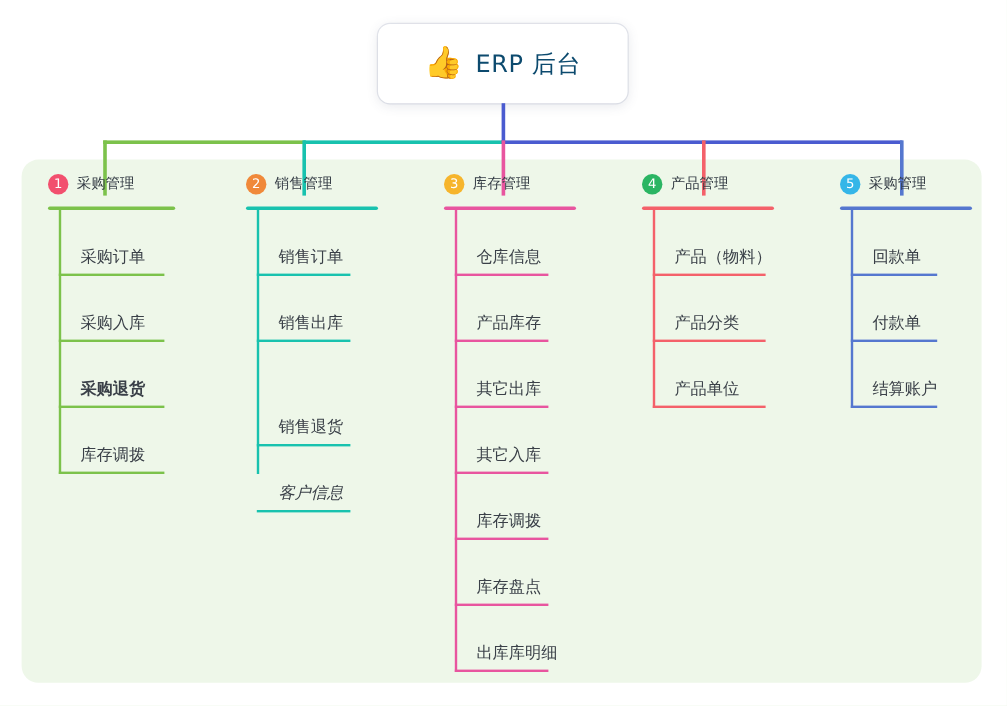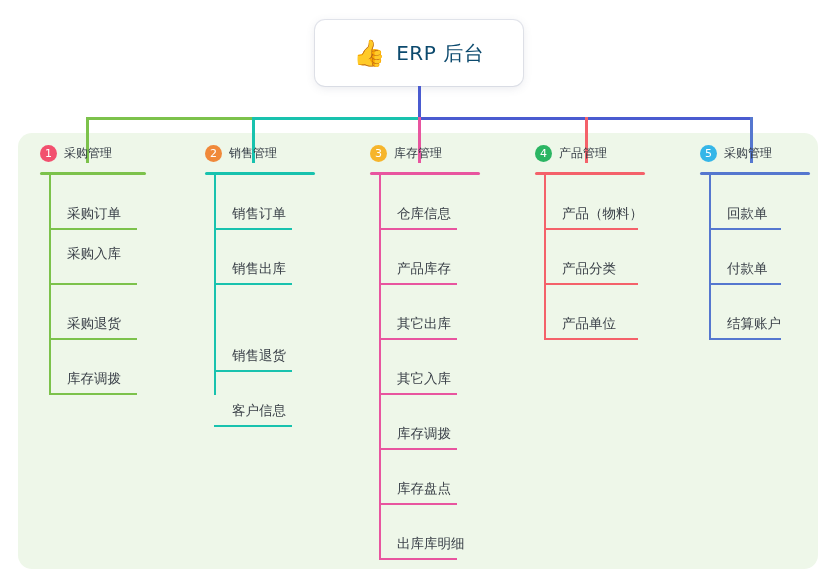"采购入库" div.item { align-items: center -> none }
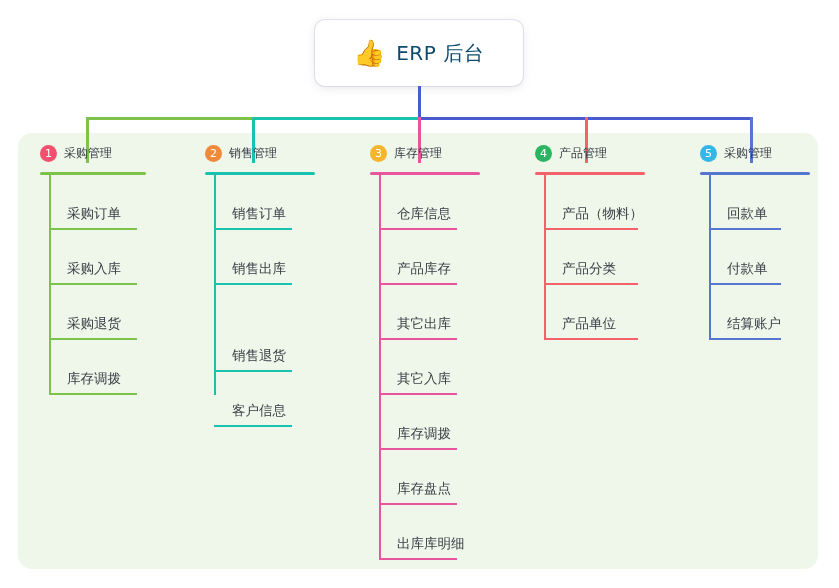"采购退货" div.item { font-weight: none -> bold }
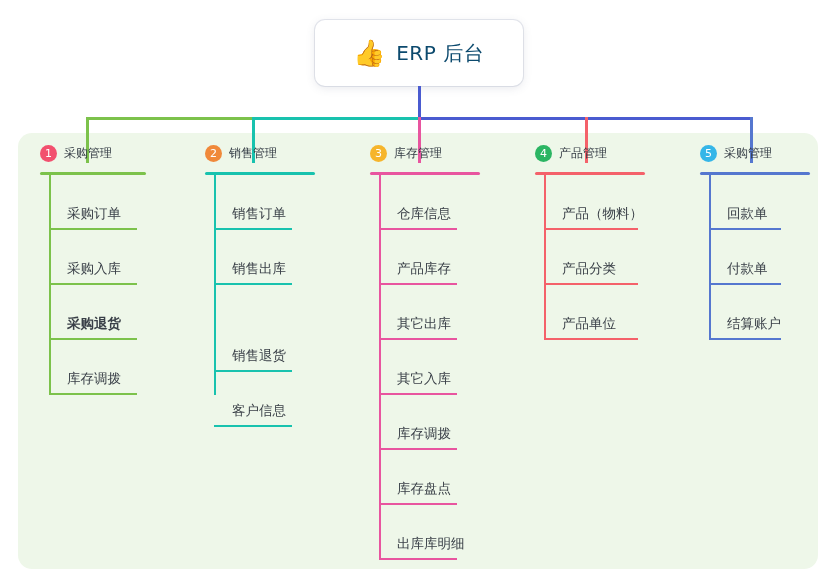"客户信息" div.item { font-style: none -> italic }
